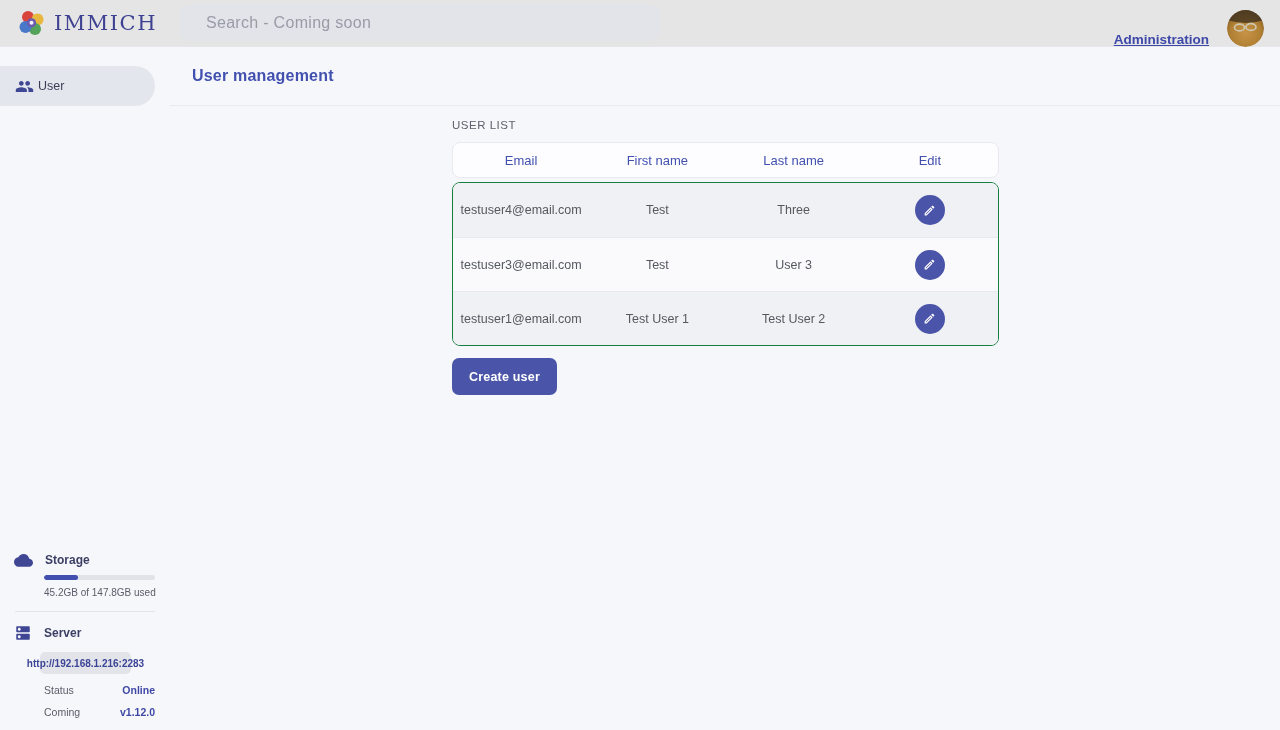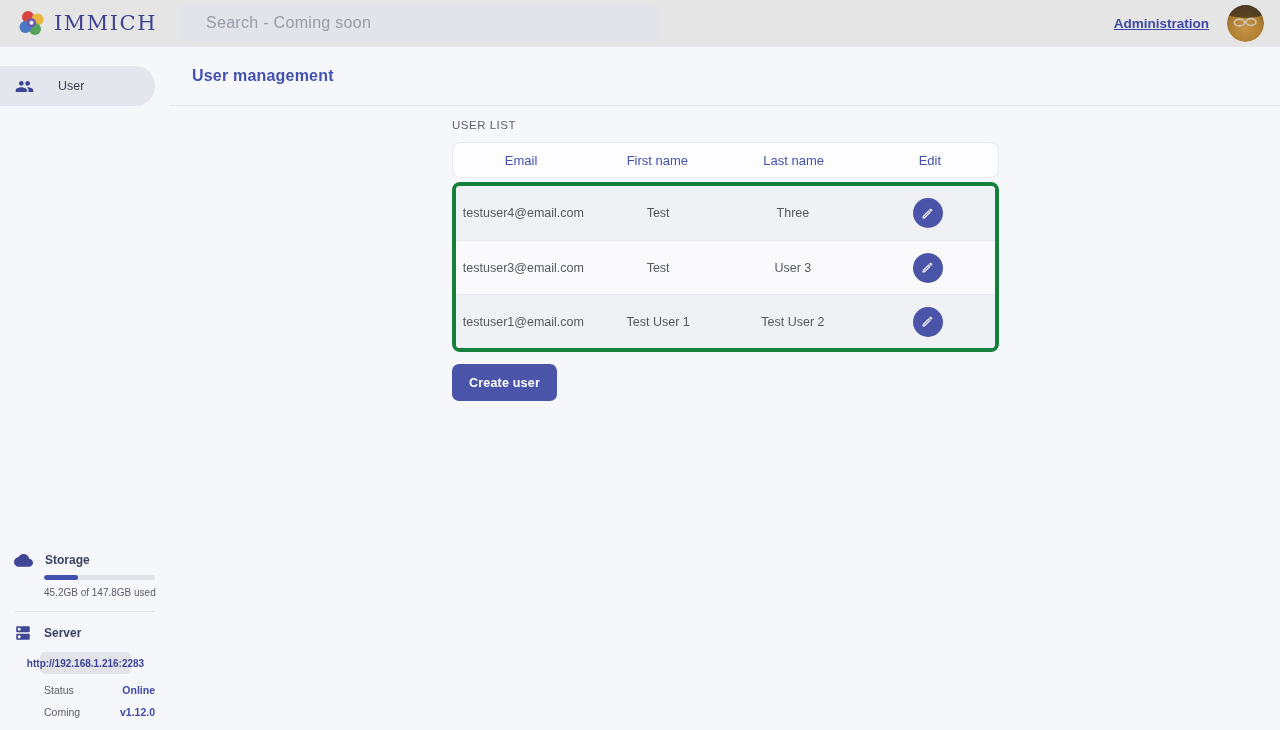"Administration" .topbar-right { align-items: center -> flex-end }
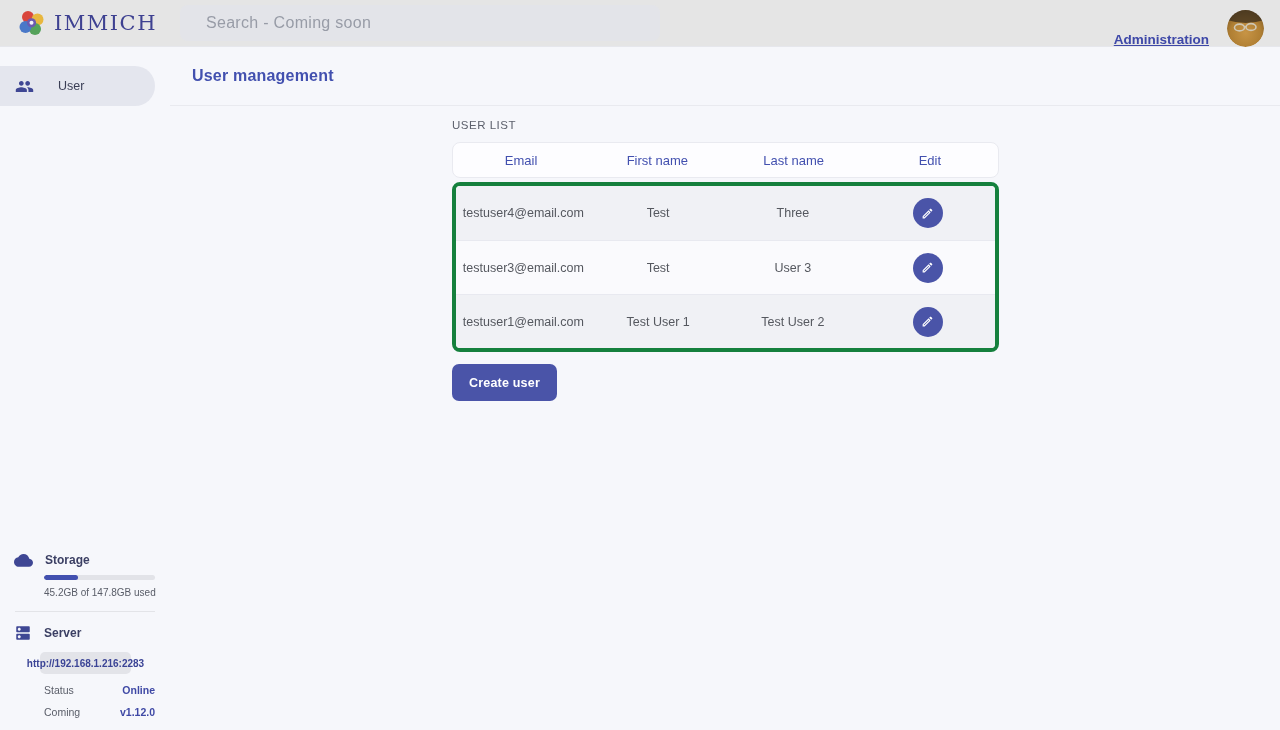"User" .nav-pill { gap: 24px -> 4px }
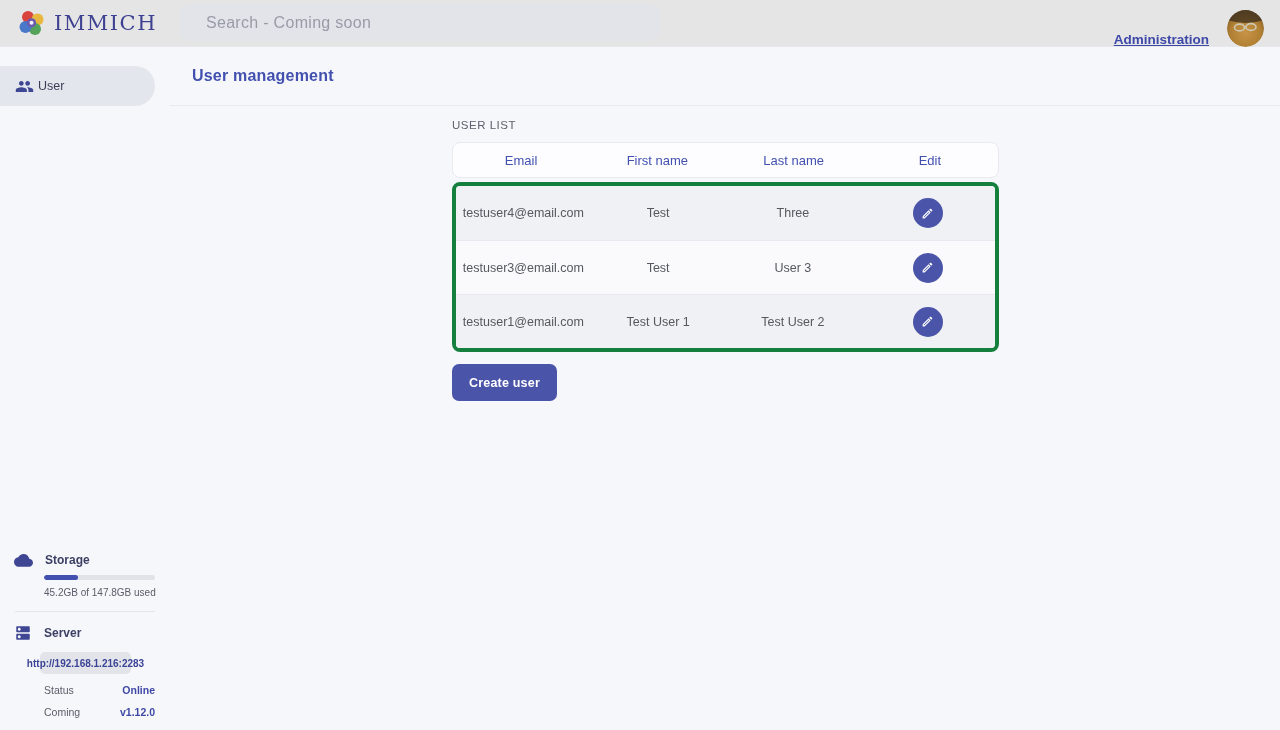"testuser4@email.com" .t-body { border: 4px solid #15803d -> 1px solid #15803d }
